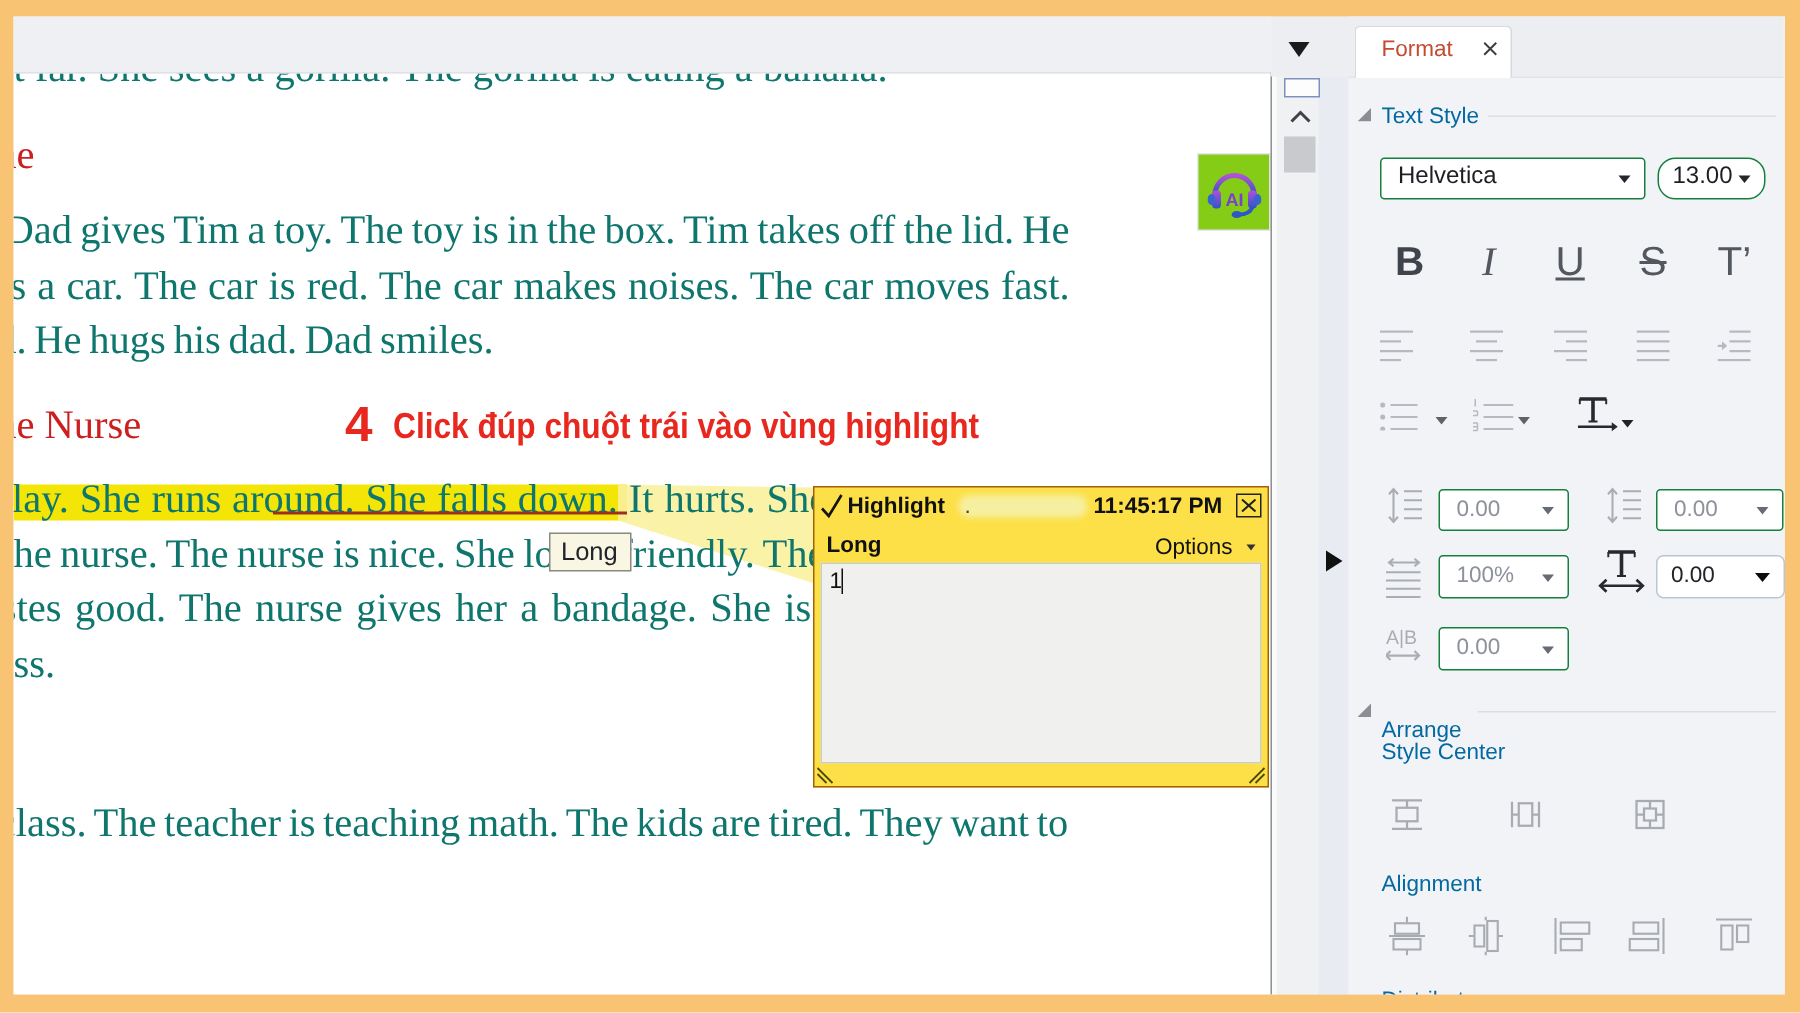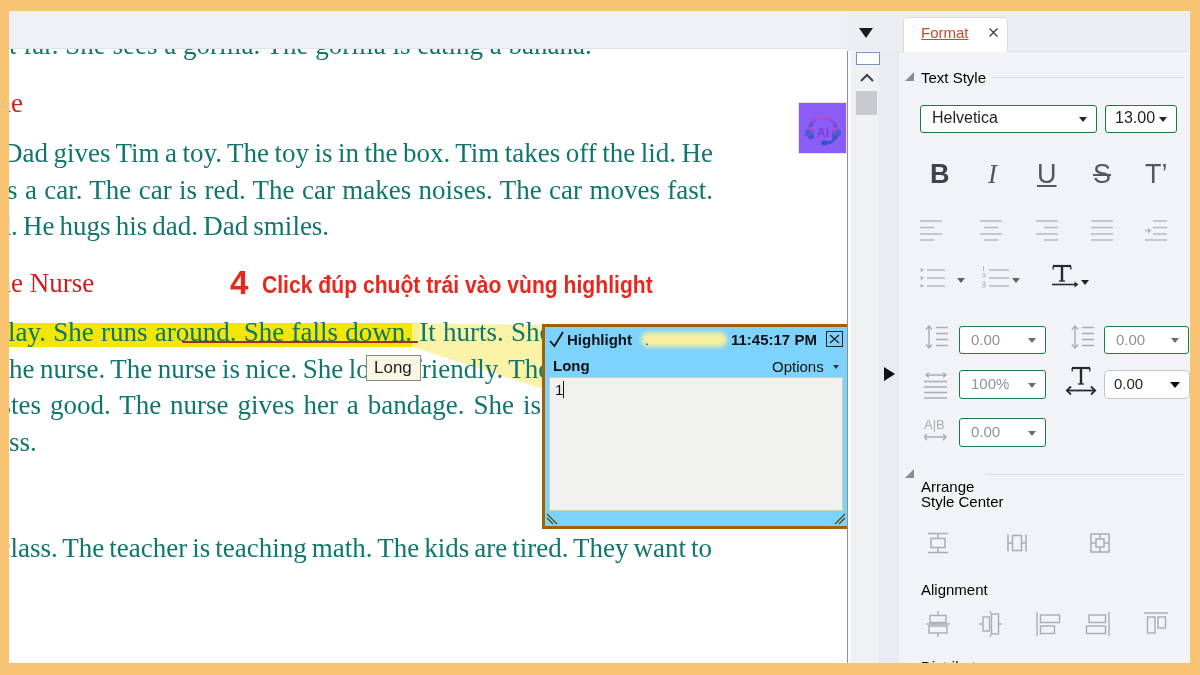"Format" div.abs { text-decoration: underline -> none }
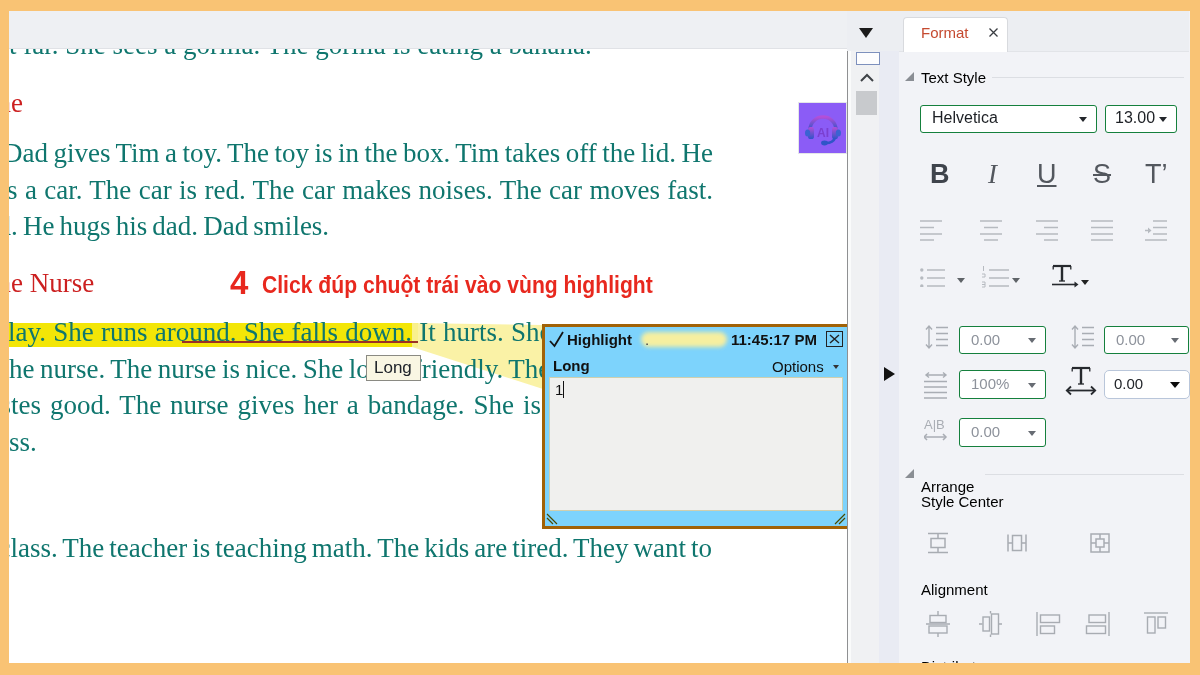"Text Style" .plabel { color: #000000 -> #0369a1 }
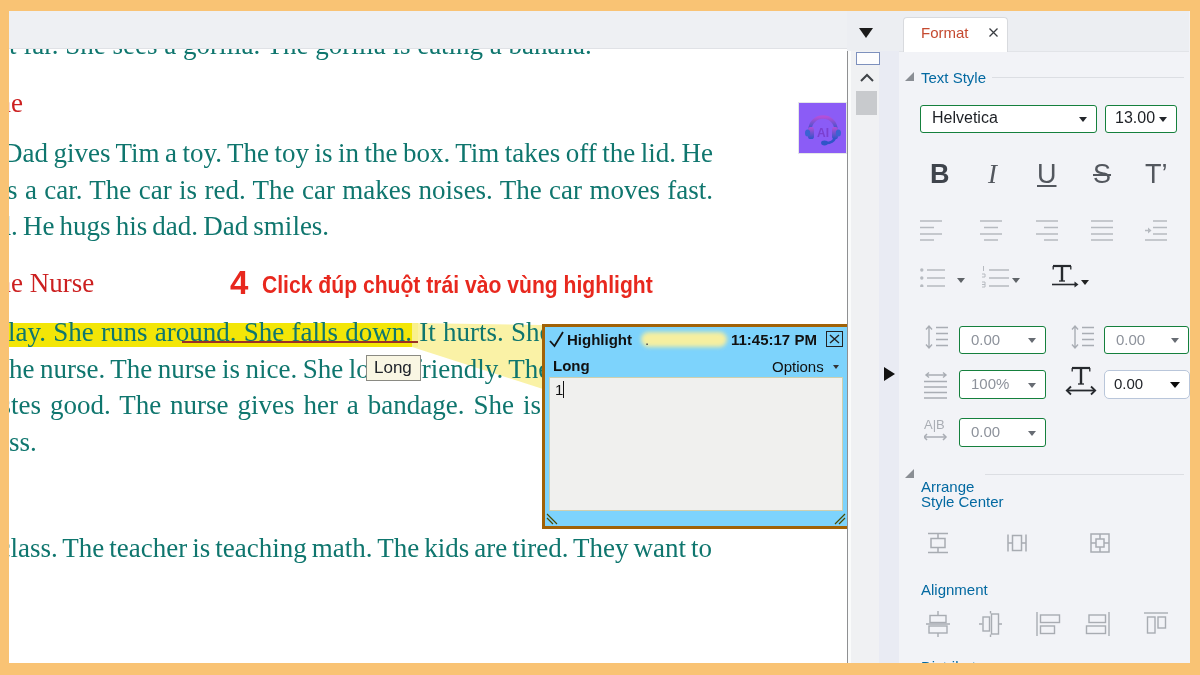"13.00" div.combo { border-radius: none -> 12px }
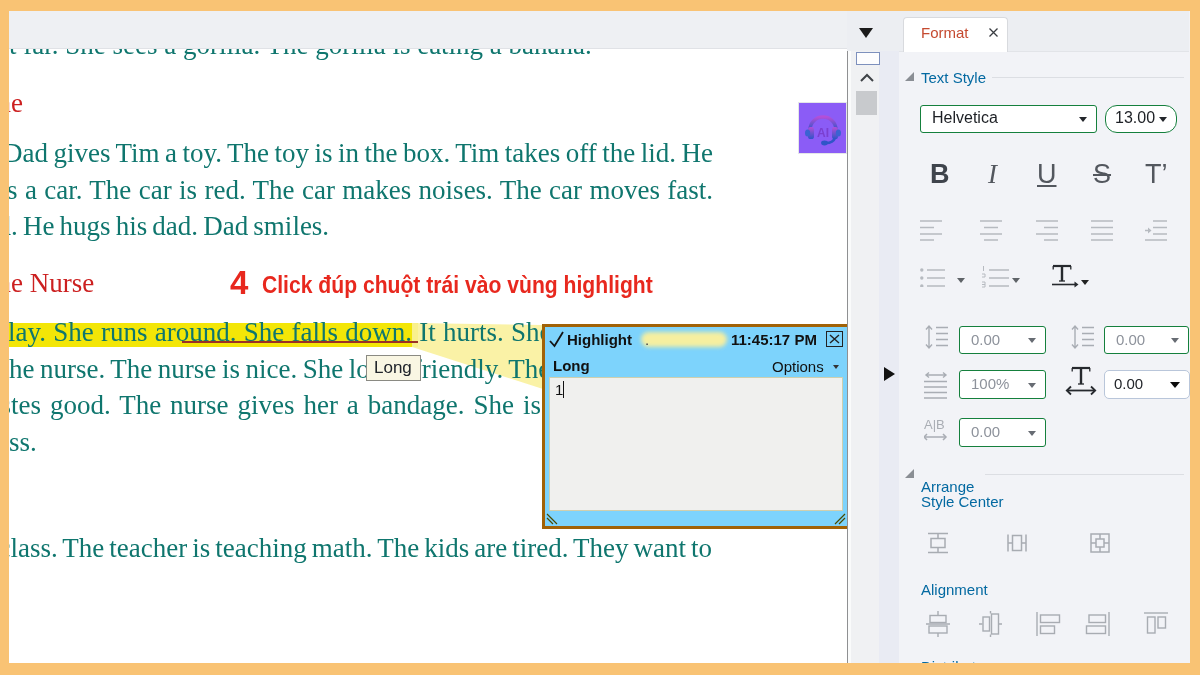"AI" div.abs { background: #8b5cf6 -> #84cc16 }
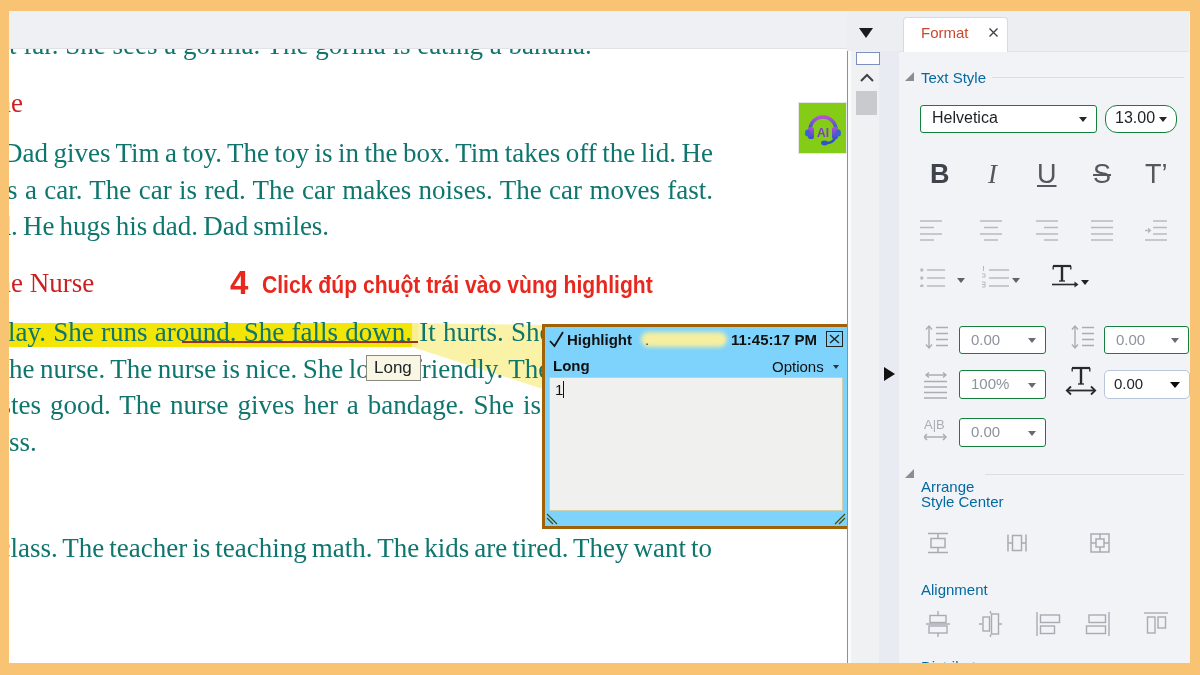"Highlight" div.abs { background: #7dd3fc -> #fde047; border: 3px solid #a16207 -> 1px solid #a16207 }
